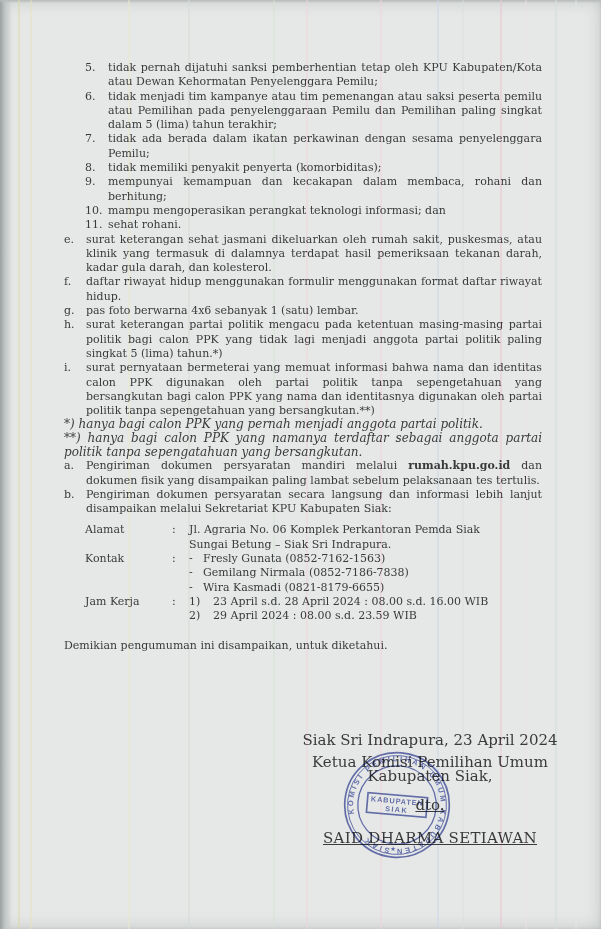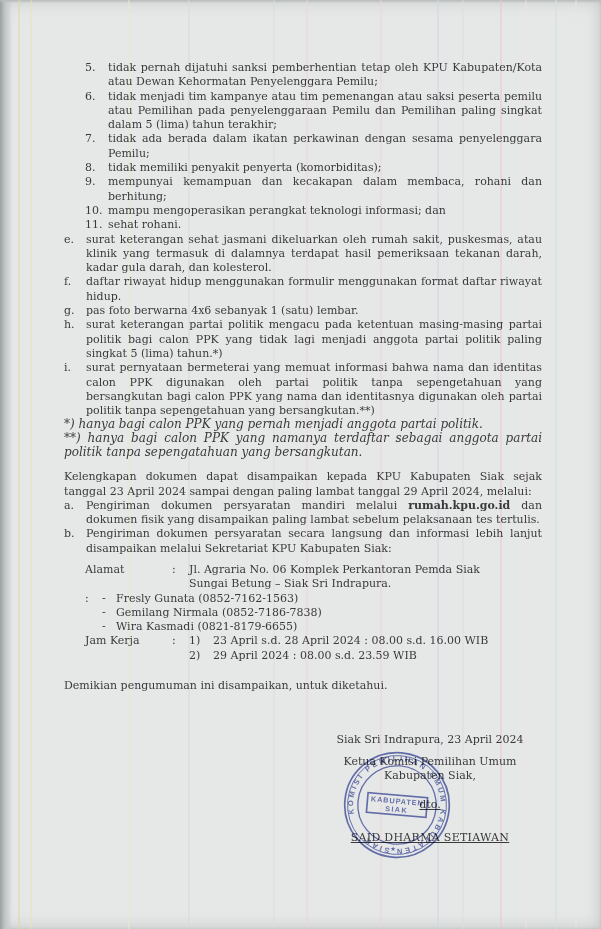"Kelengkapan dokumen dapat disampaikan" div.para { html: <div>Kelengkapan dokumen dapat disampaikan kepada KPU Kabupaten Siak sejak tanggal 23 April 2024 sampai dengan paling lambat tanggal 29 April 2024, melalui:</div> -> none }
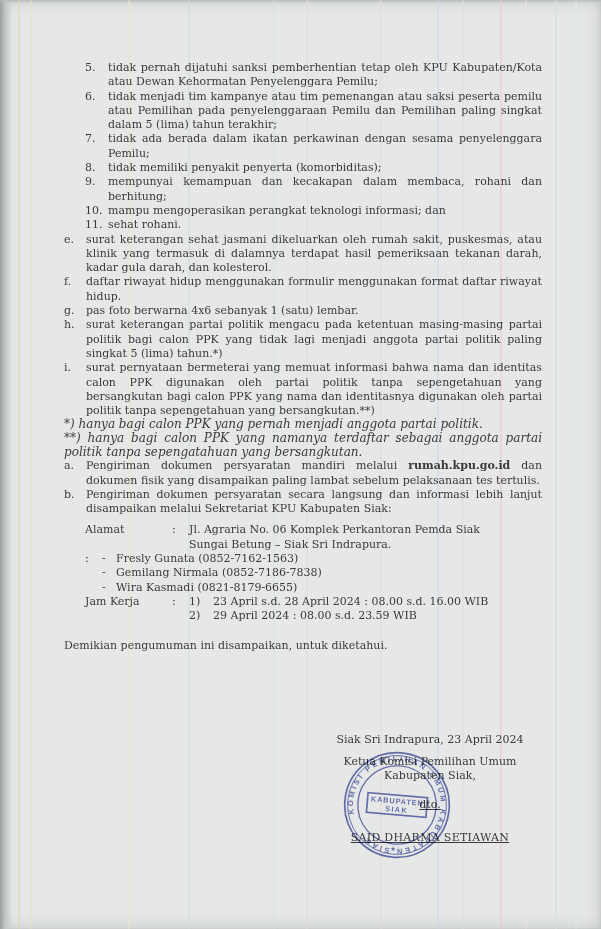"Kontak" span.clabel { html: none -> <span>Kontak</span> }
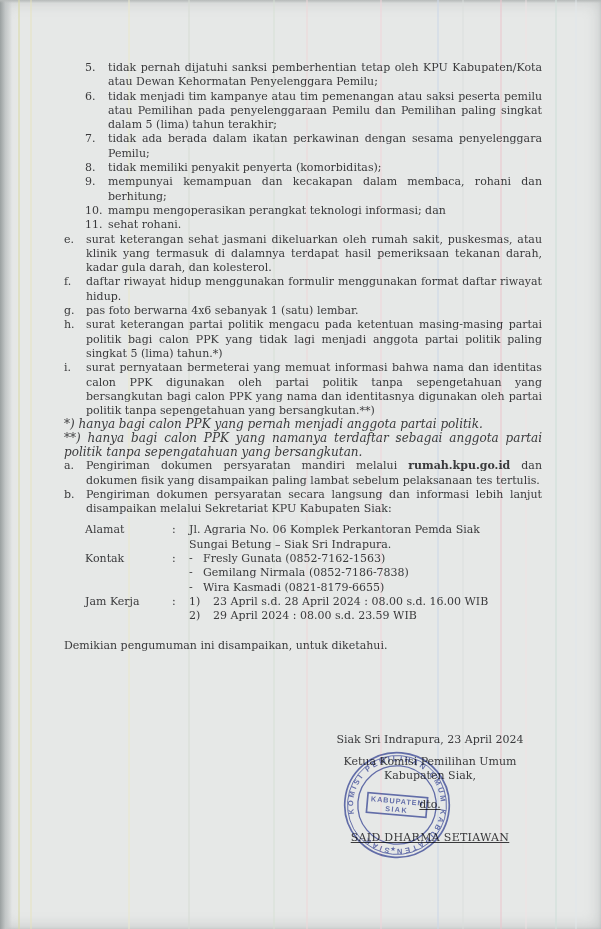"Siak Sri Indrapura, 23 April" .sig { font-size: 11px -> 15px }
